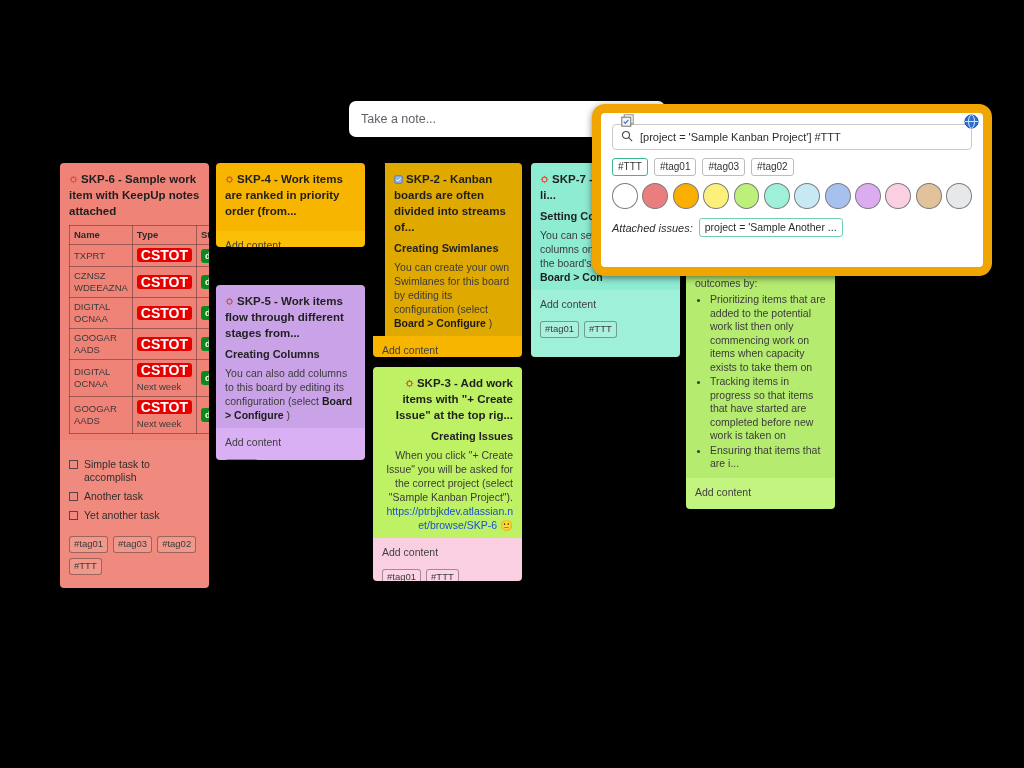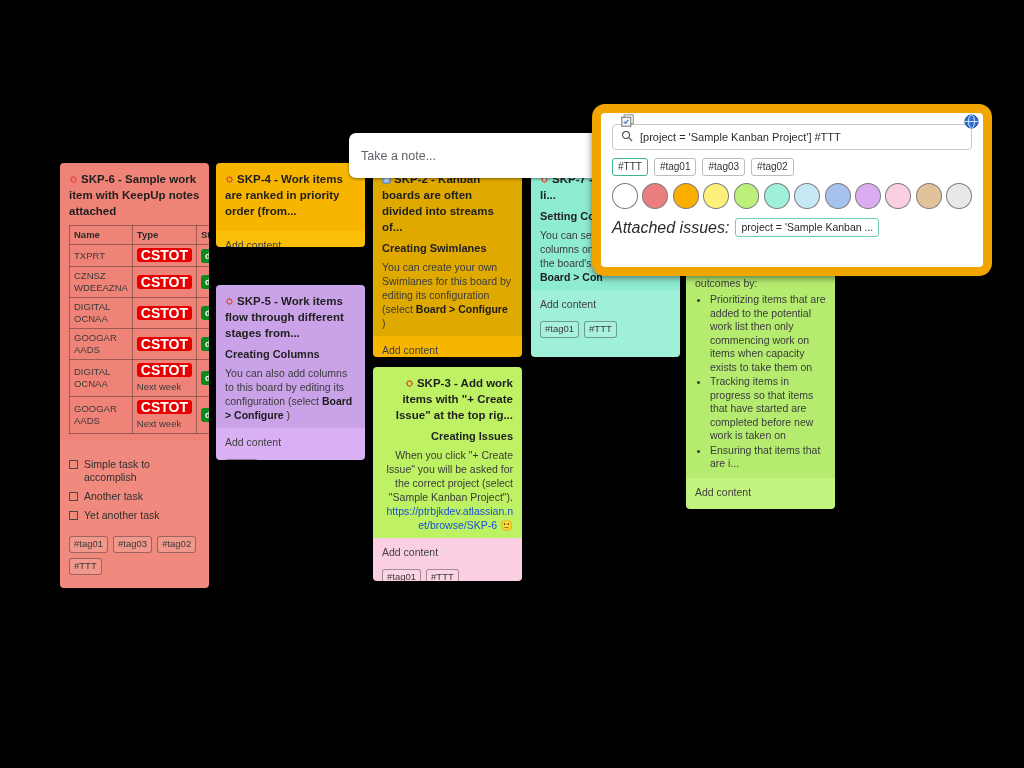"Take a note..." .note-bar { height: 45px -> 36px; margin-top: 32px -> none }
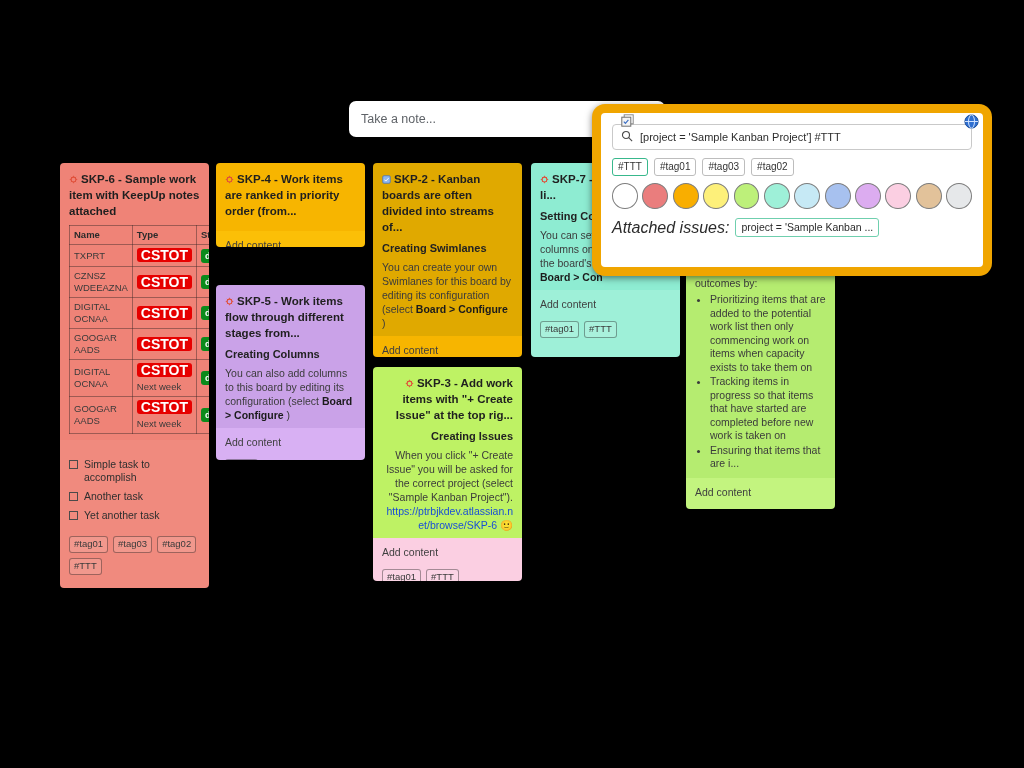"SKP-2 - Kanban boards are" div.card-body { margin-left: none -> 12px }
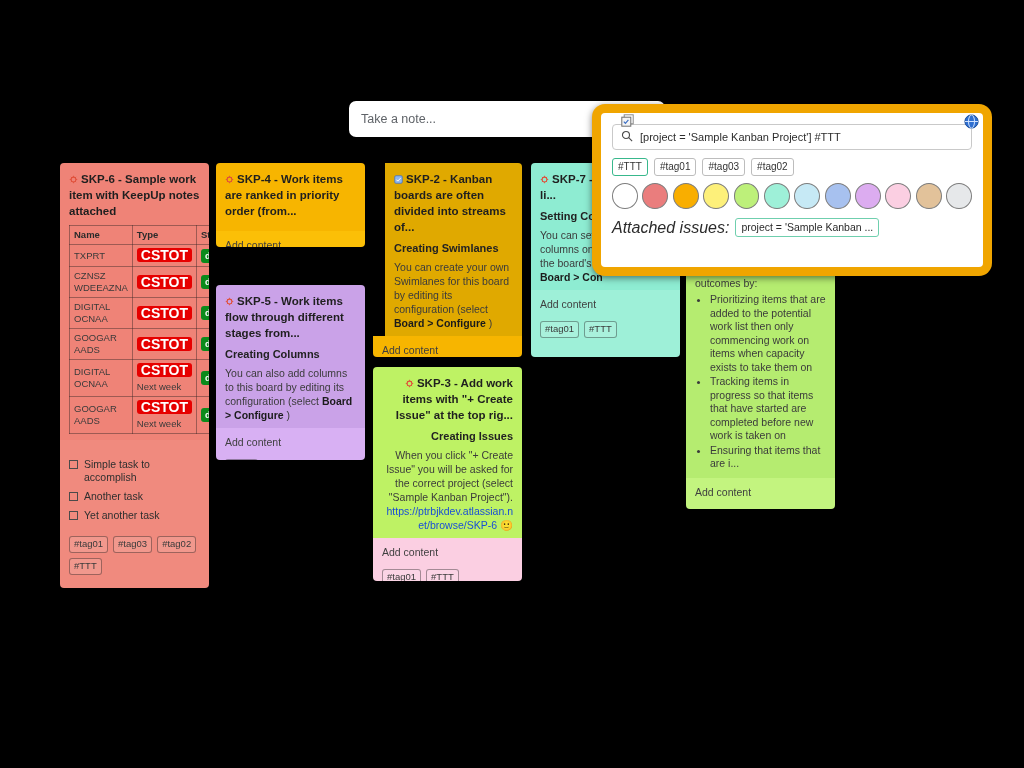"Attached issues:" .attach-lbl { font-size: 16px -> 11px }
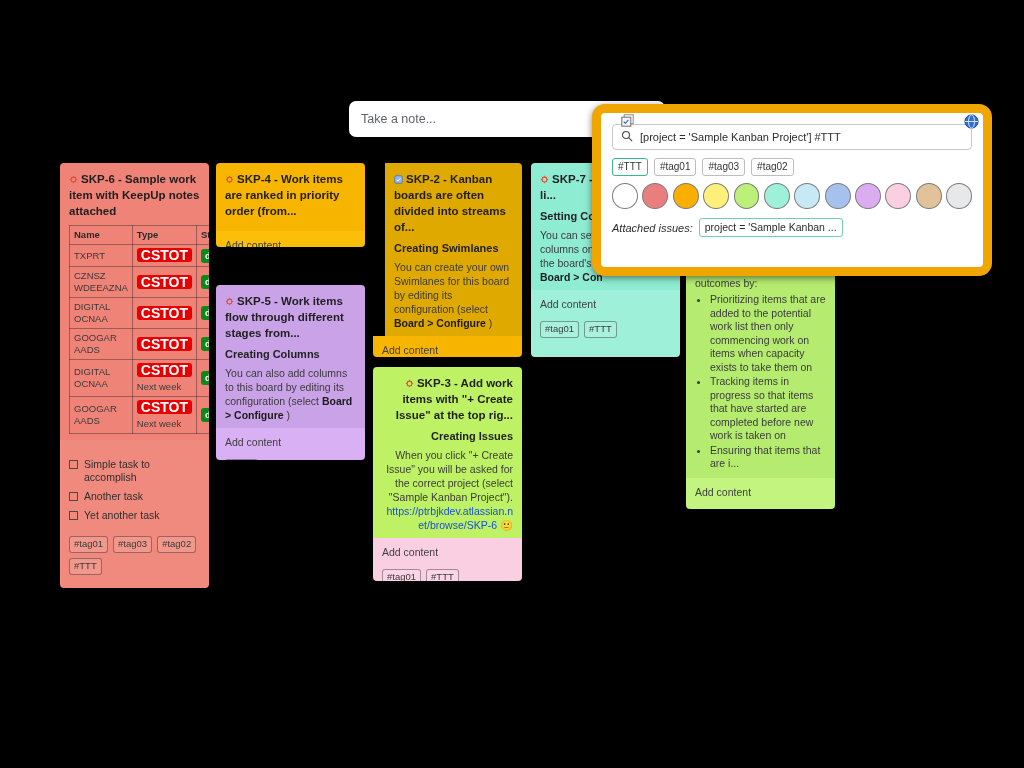"project = 'Sample Kanban ..." span.attach-chip { text: Kanban -> Another }
